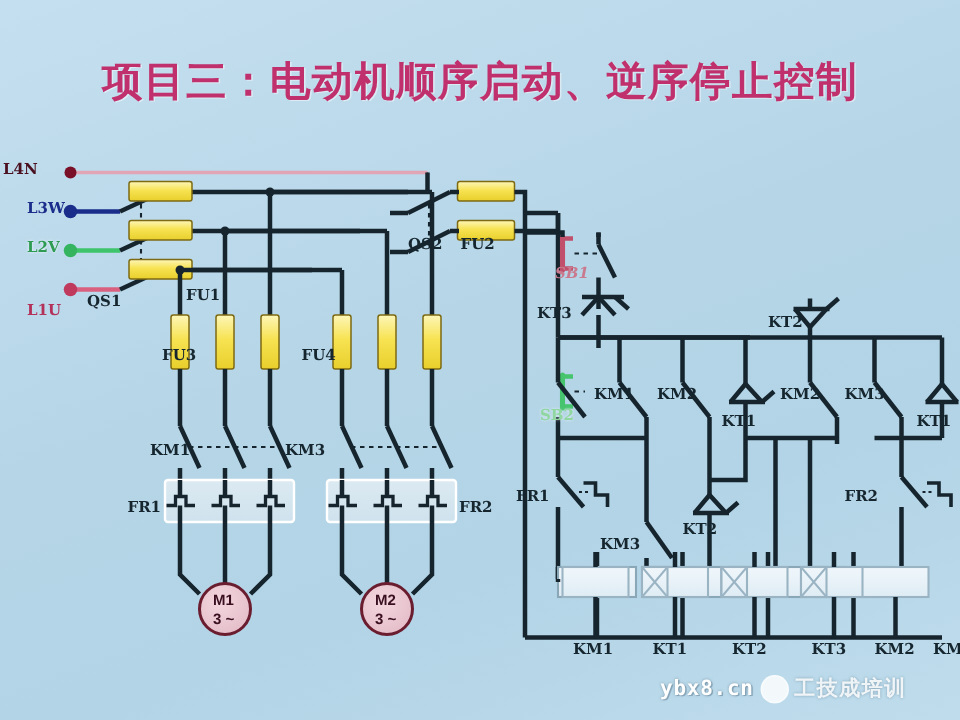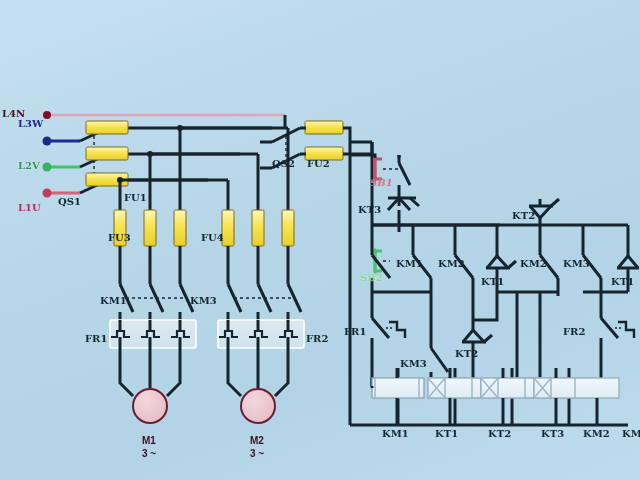"项目三：电动机顺序启动、逆序停止控制" div.title { html: none -> <div>项目三：电动机顺序启动、逆序停止控制</div> }
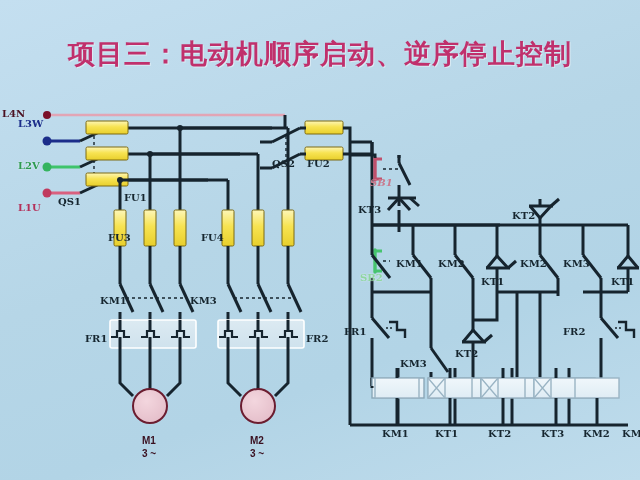"L3W" div.lbl { top: 118px -> 134px }
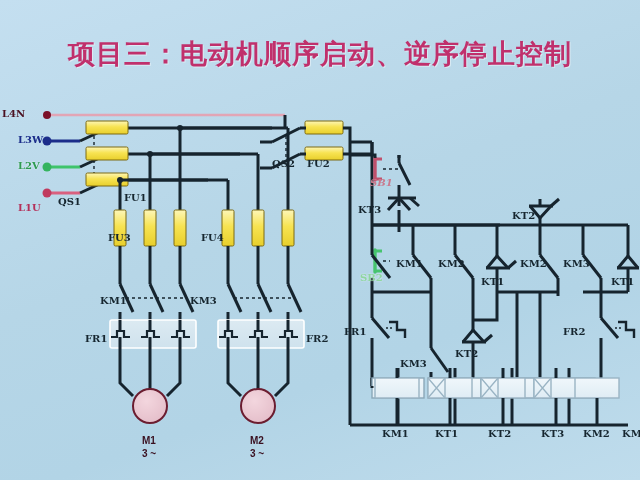"M1" .lbl.motor { margin-top: 40px -> none }
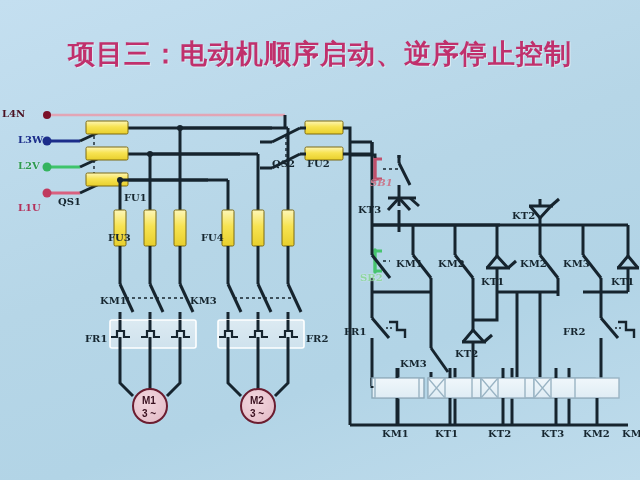"ybx8.cn" div.wm { html: none -> <div> <span>ybx8.cn</span> <span></span> <span>工技成培训</span> </div> }
